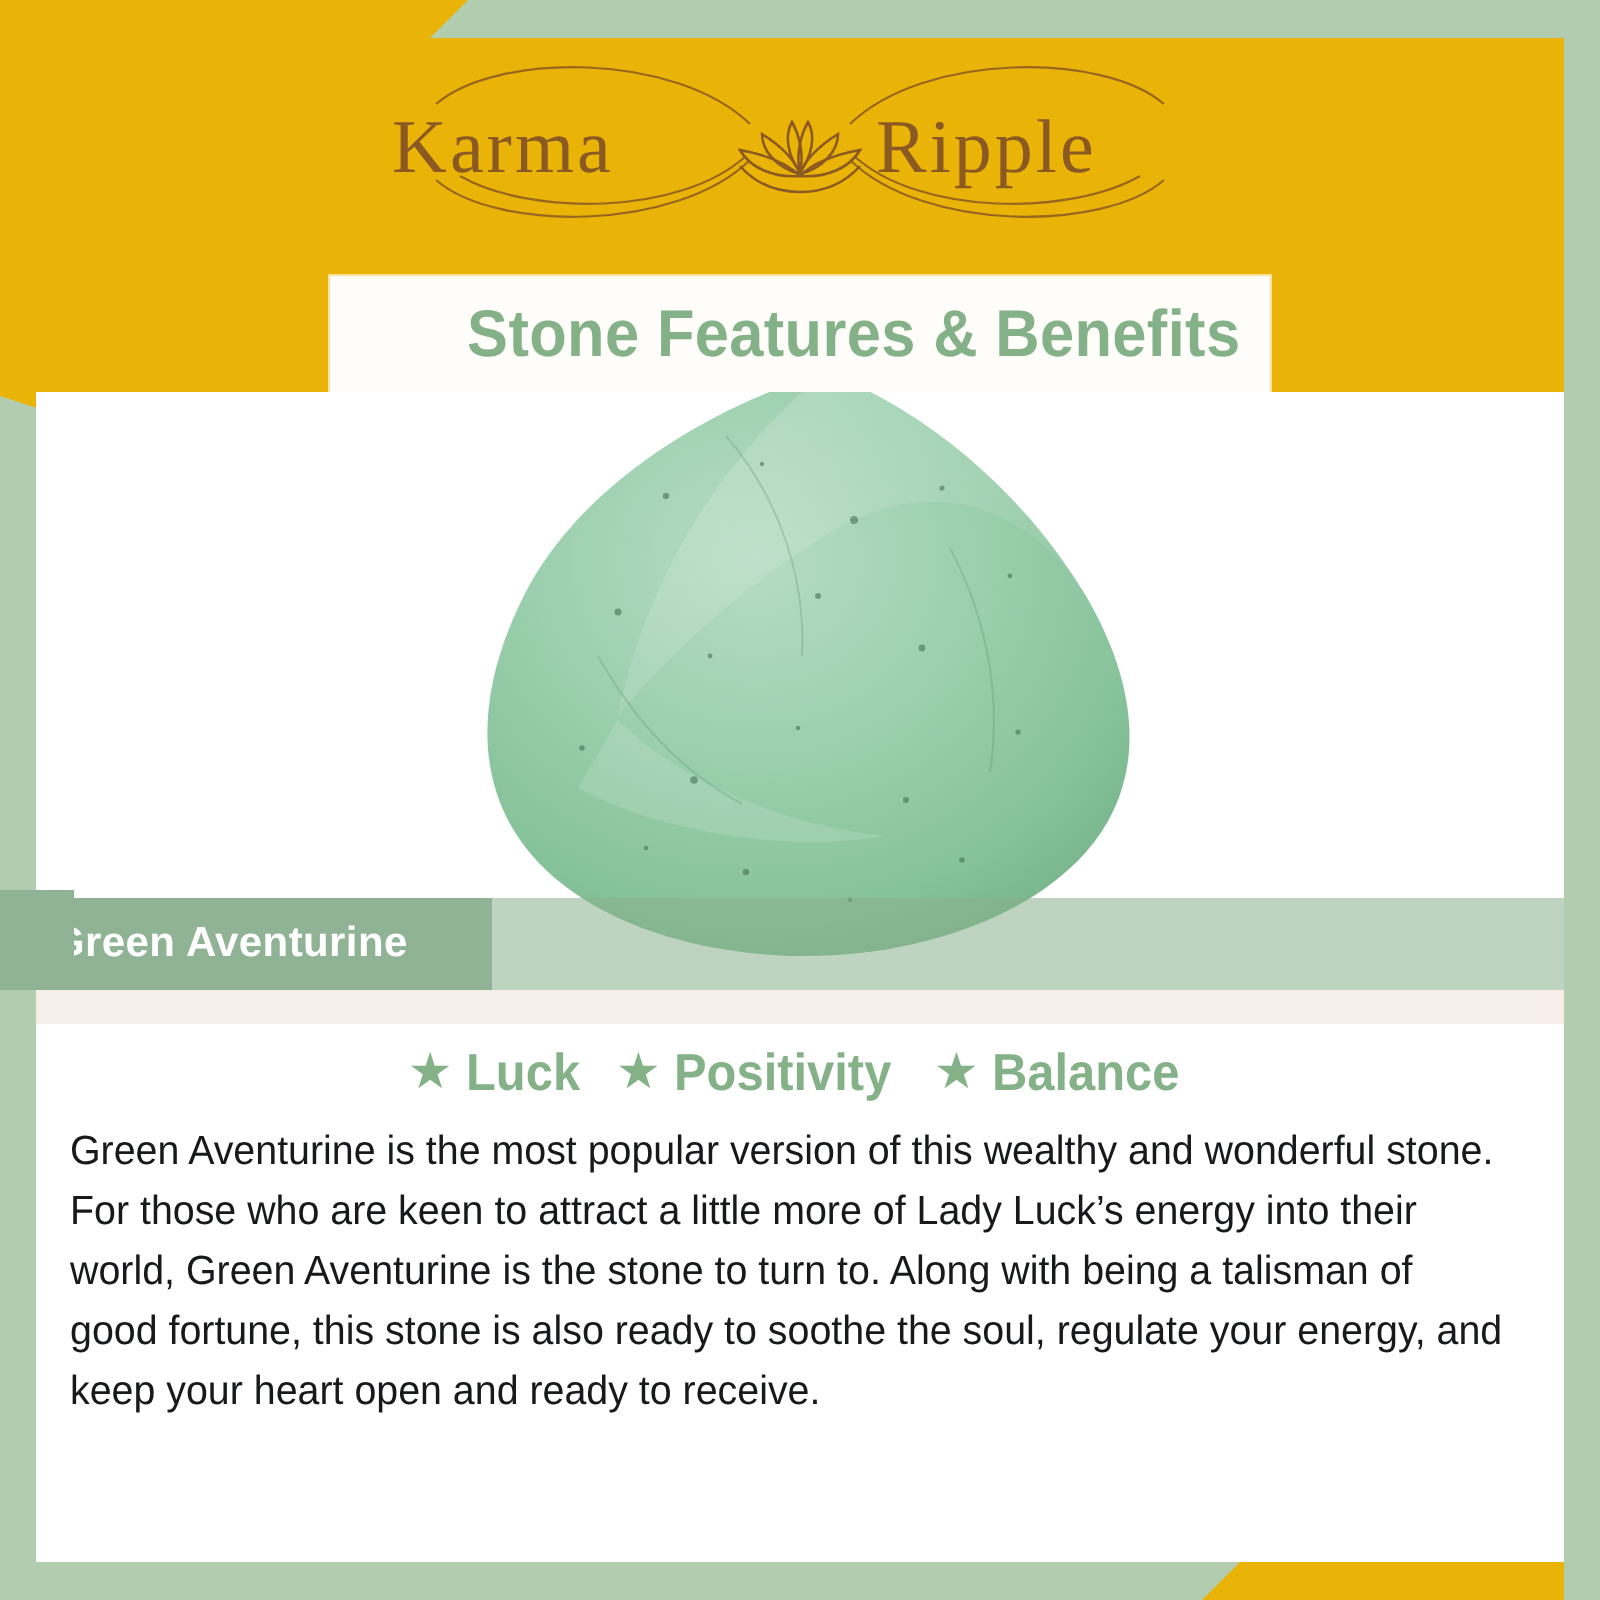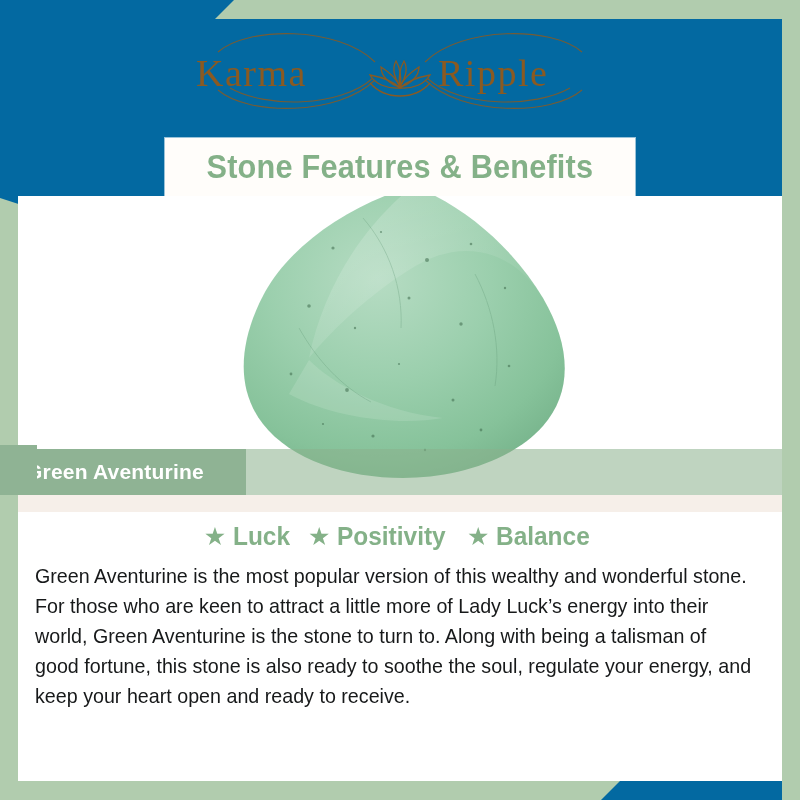"Karma" #page { background: #0369a1 -> #eab308 }
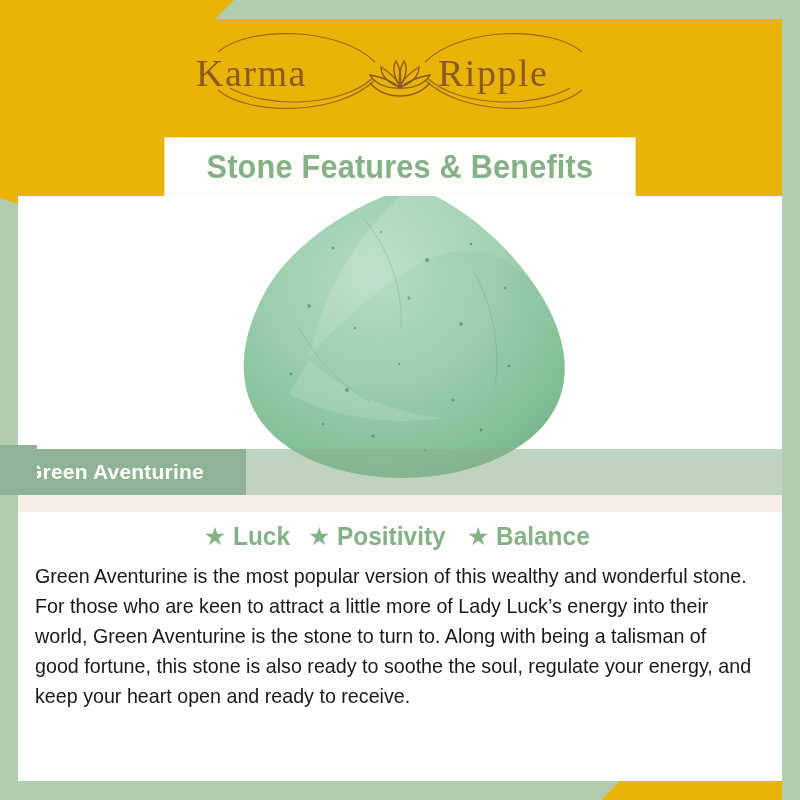"Stone Features & Benefits" .title-banner { justify-content: center -> flex-end }
